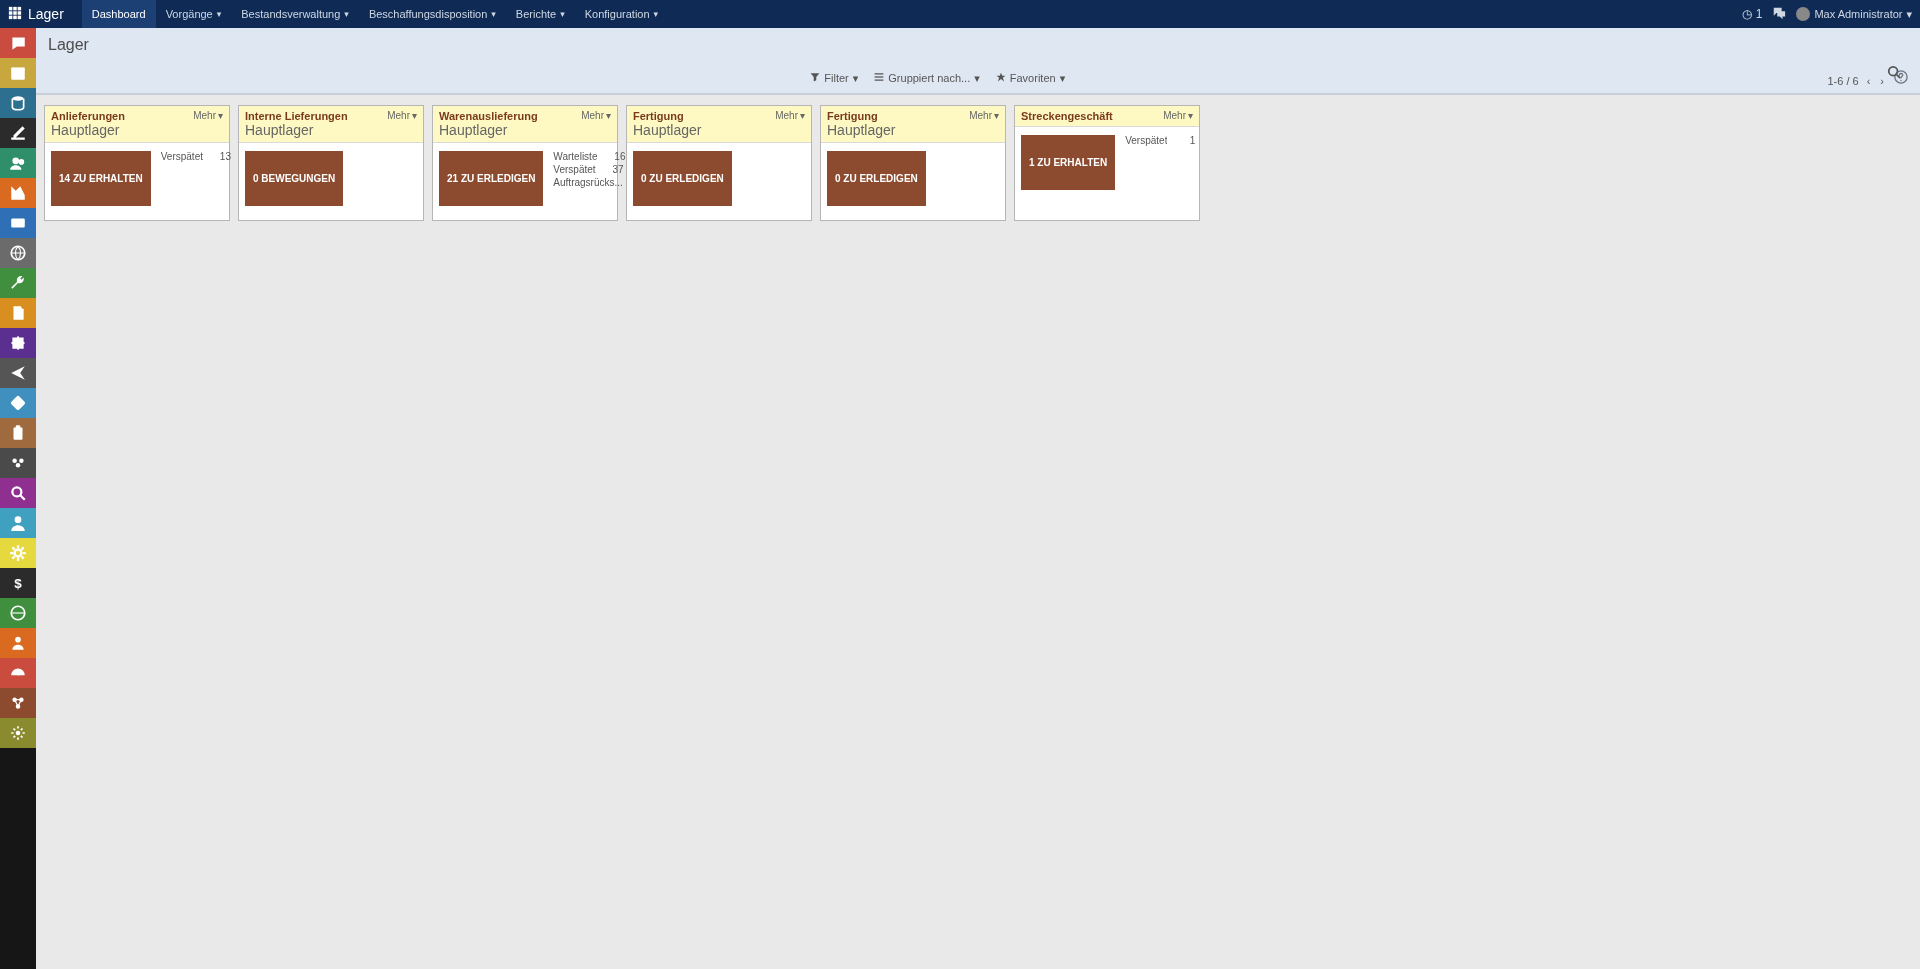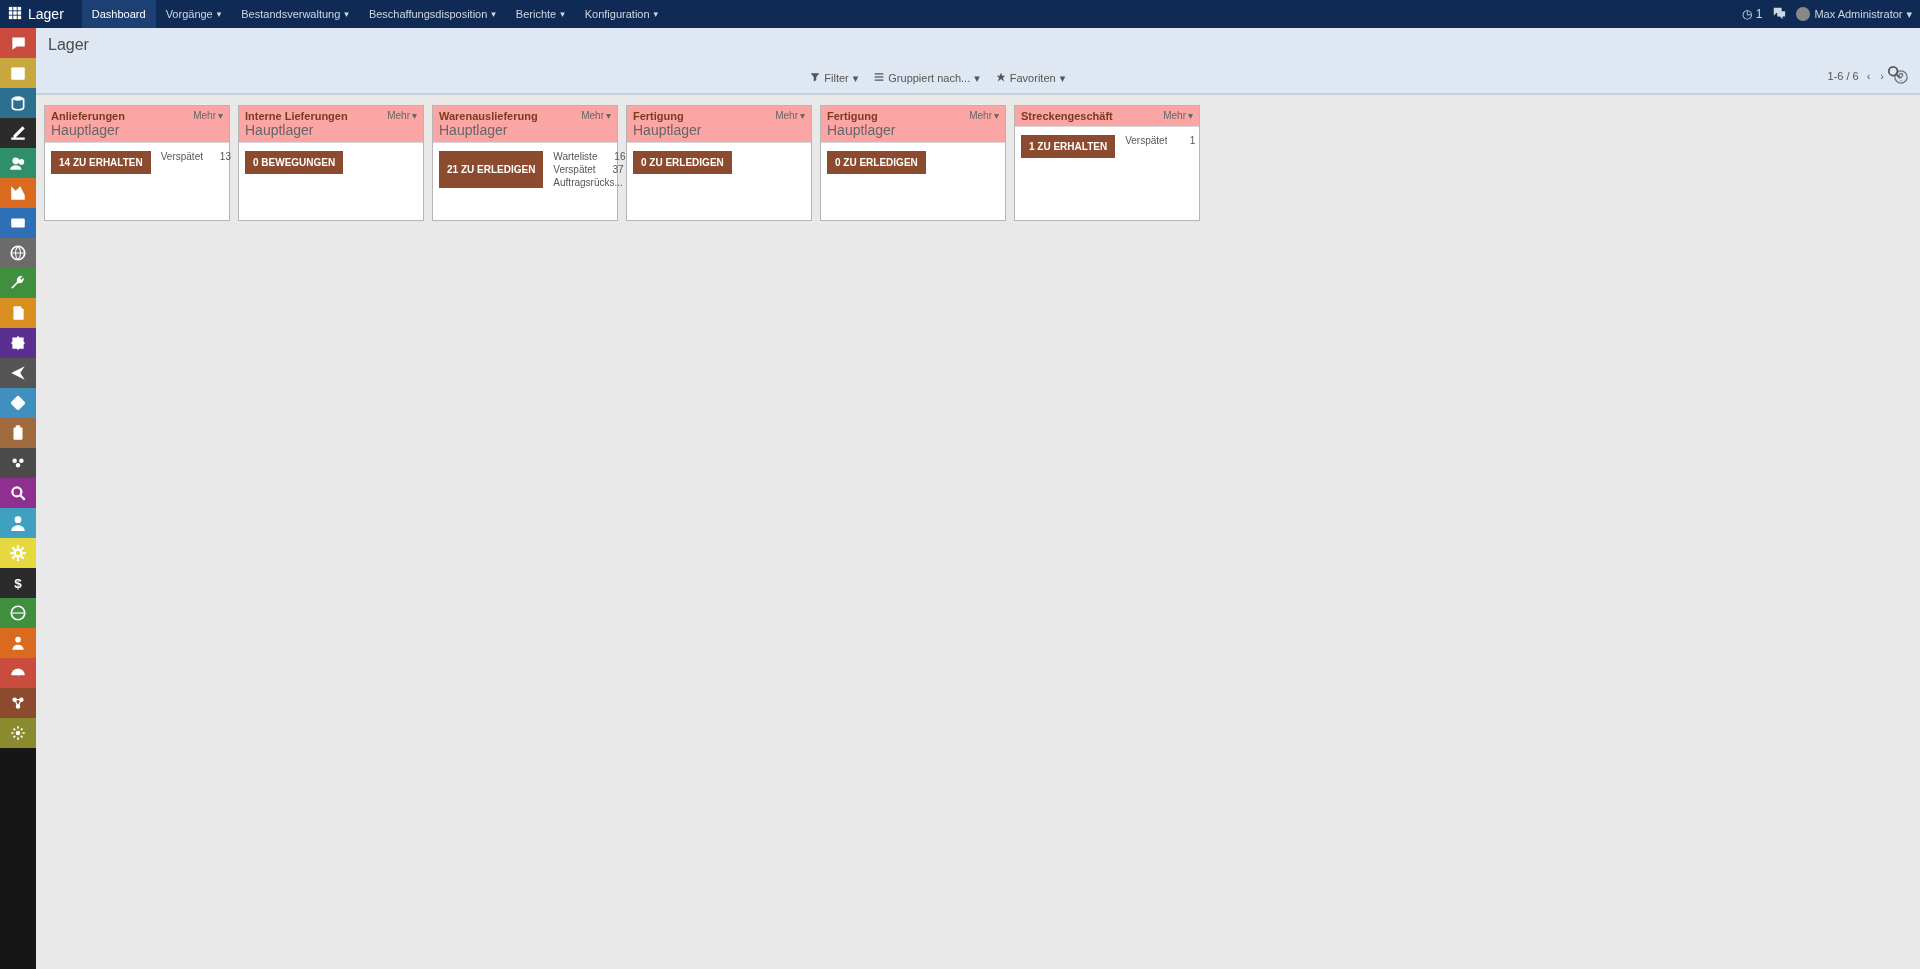"1-6 / 6" .toolbar .right { align-items: flex-start -> flex-end }
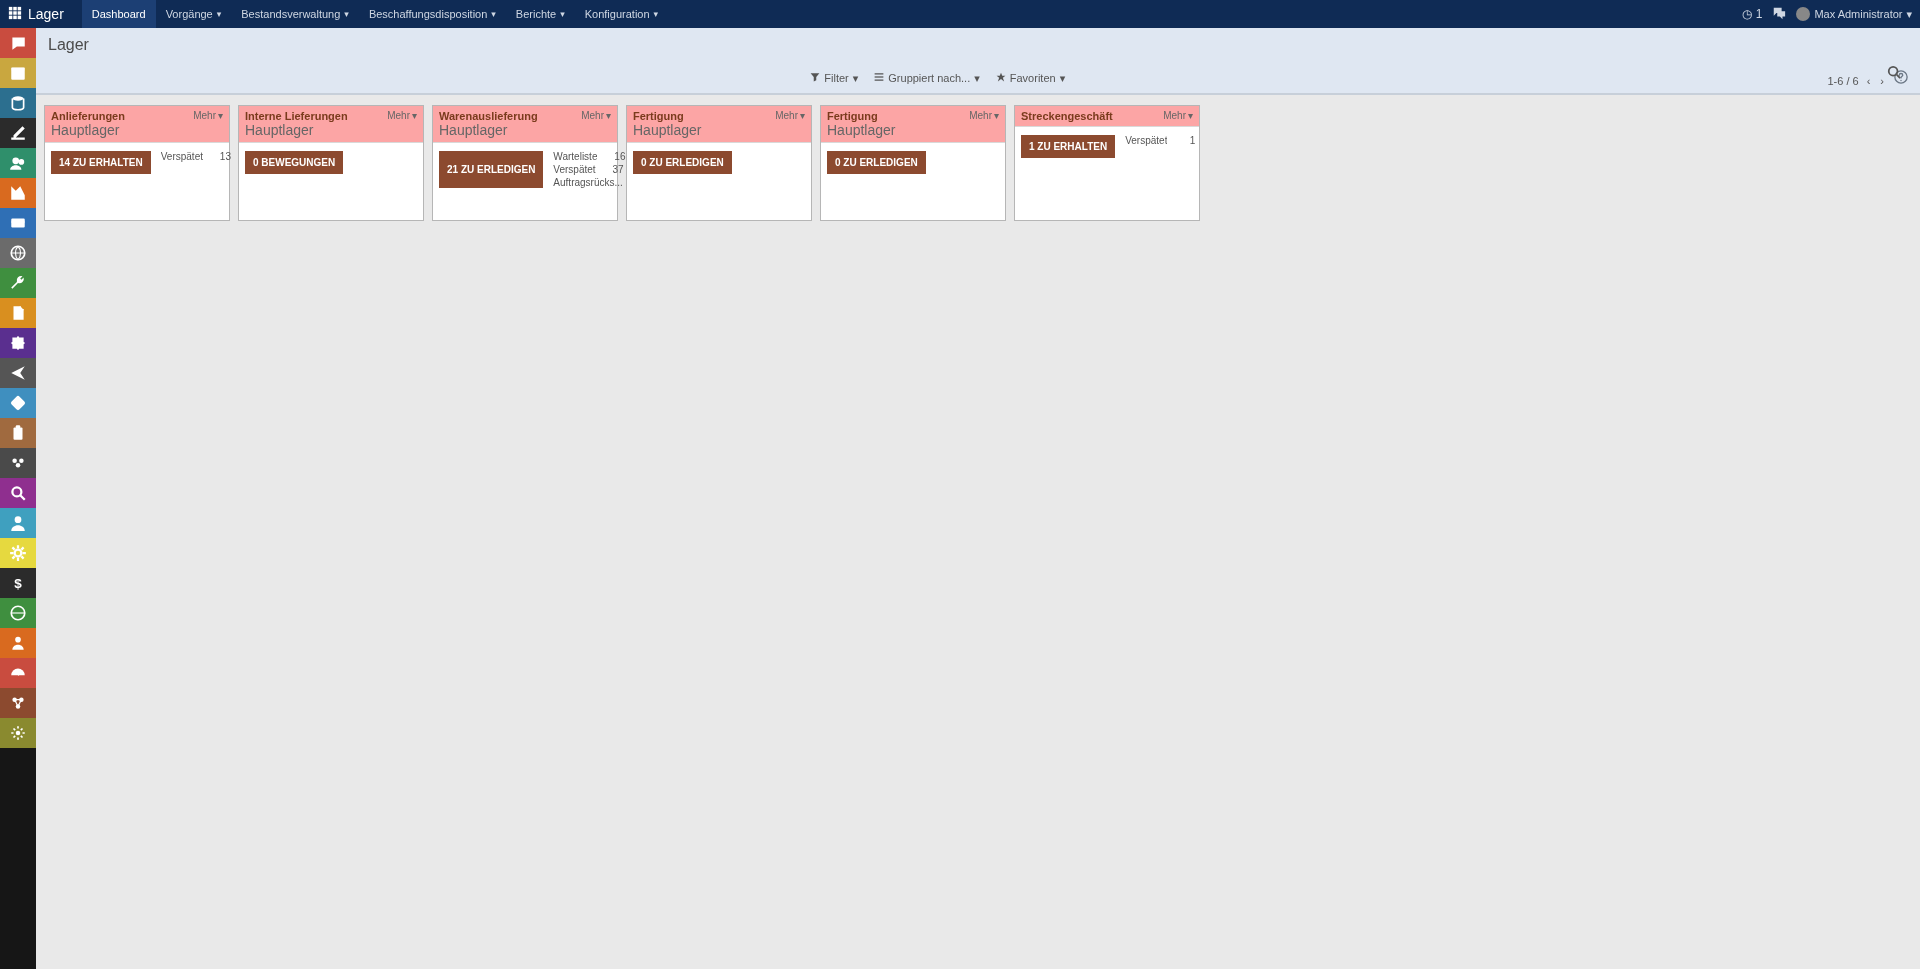"Anlieferungen" .card-header { background: #fca5a5 -> #fef9c3 }
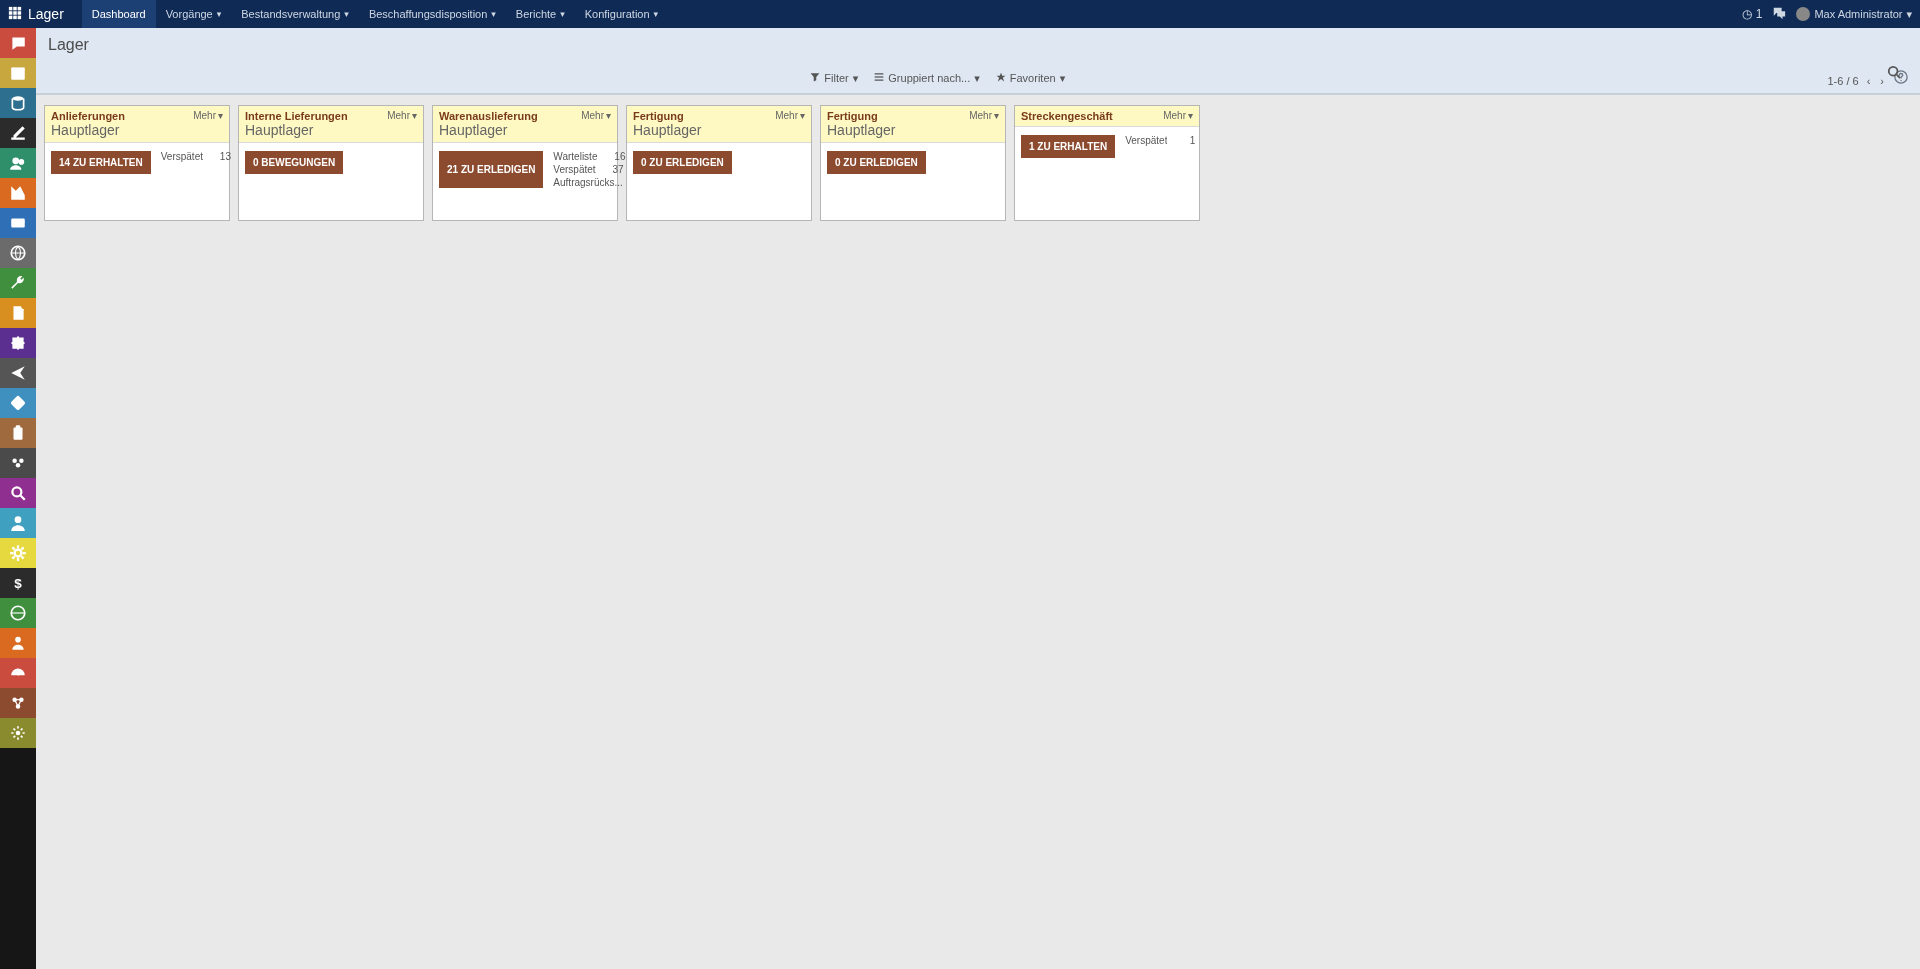"1 ZU ERHALTEN" .card-body .action-btn { padding: 6px 8px -> 22px 8px }
